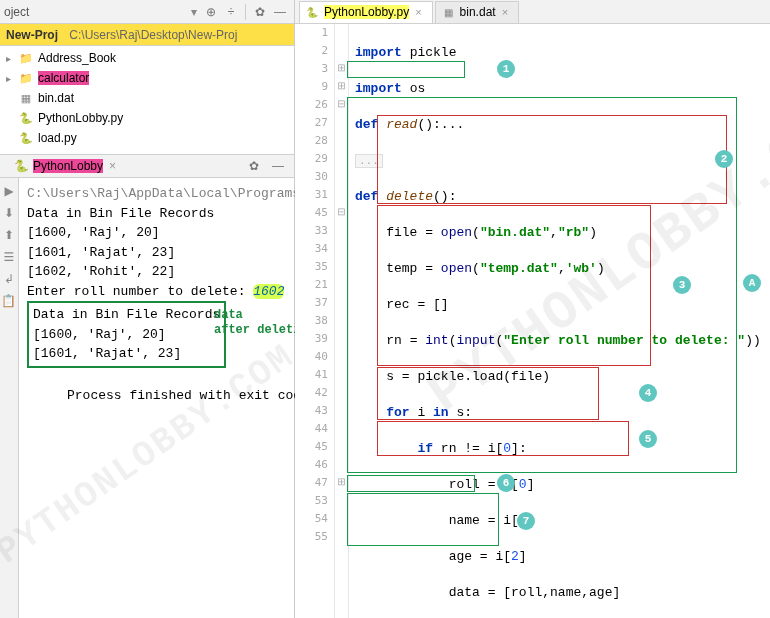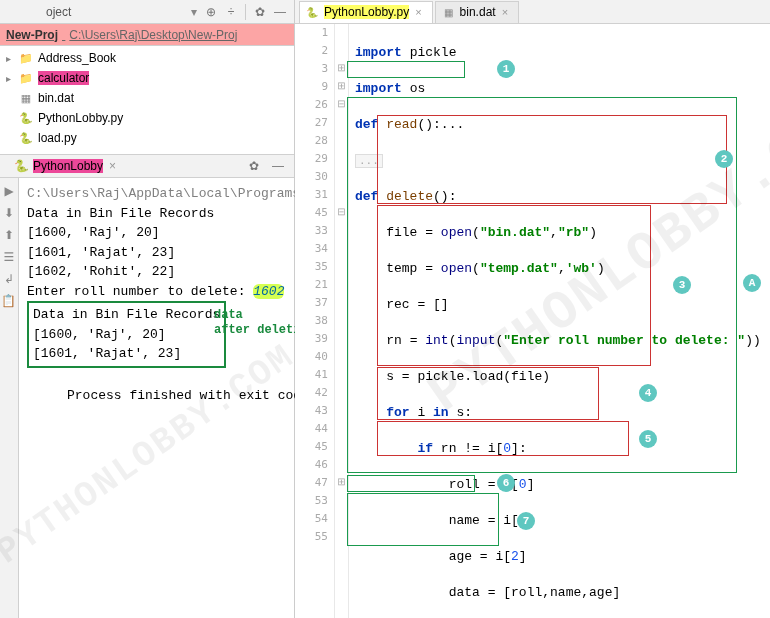"oject" .left-top .label { margin-left: 42px -> none }
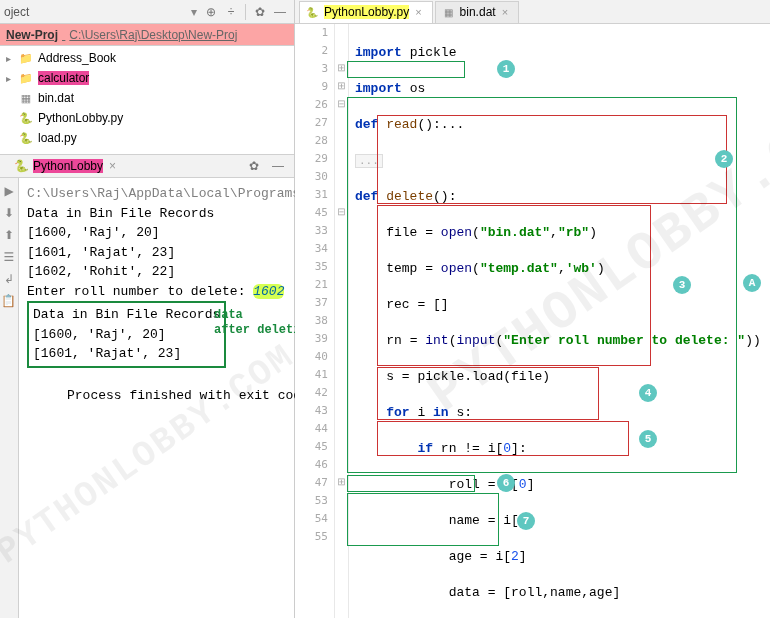"New-Proj" .breadcrumb { background: #fca5a5 -> #fde047; text-decoration: underline -> none }
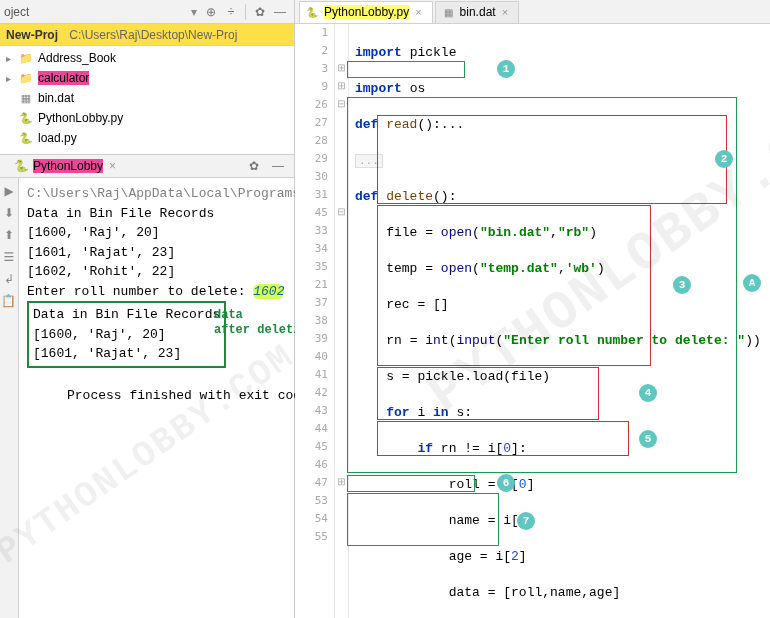"read" .fn { font-style: none -> italic }
